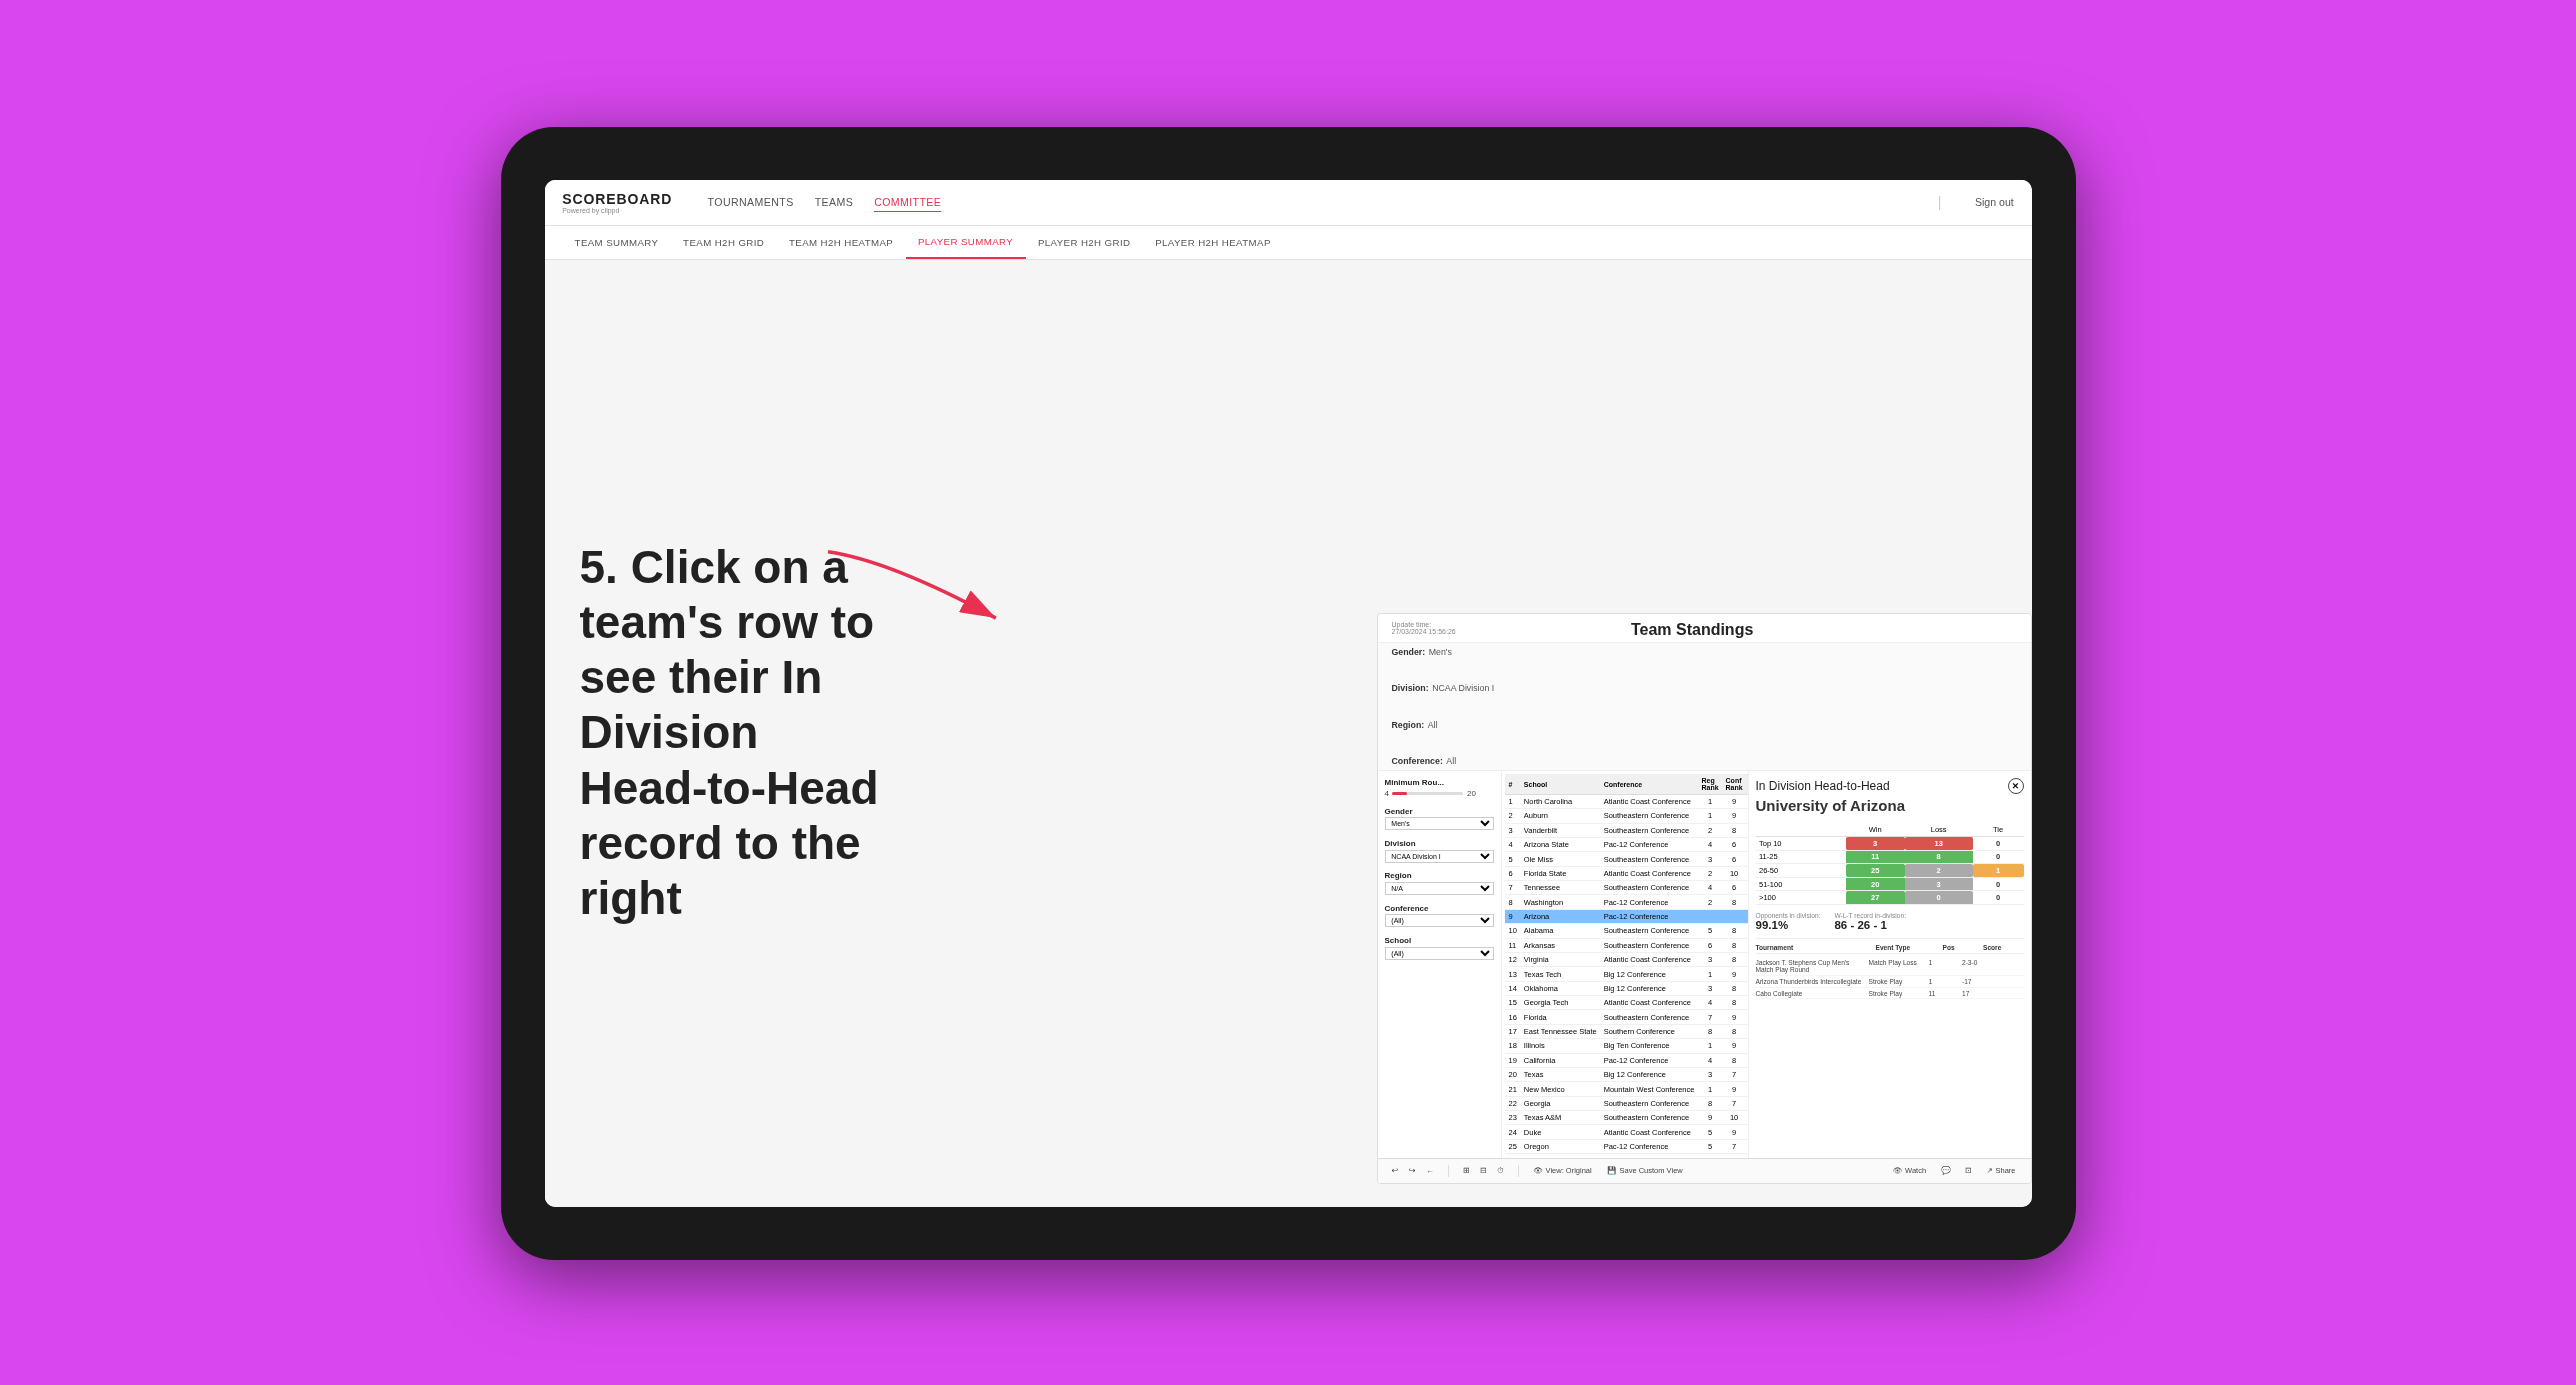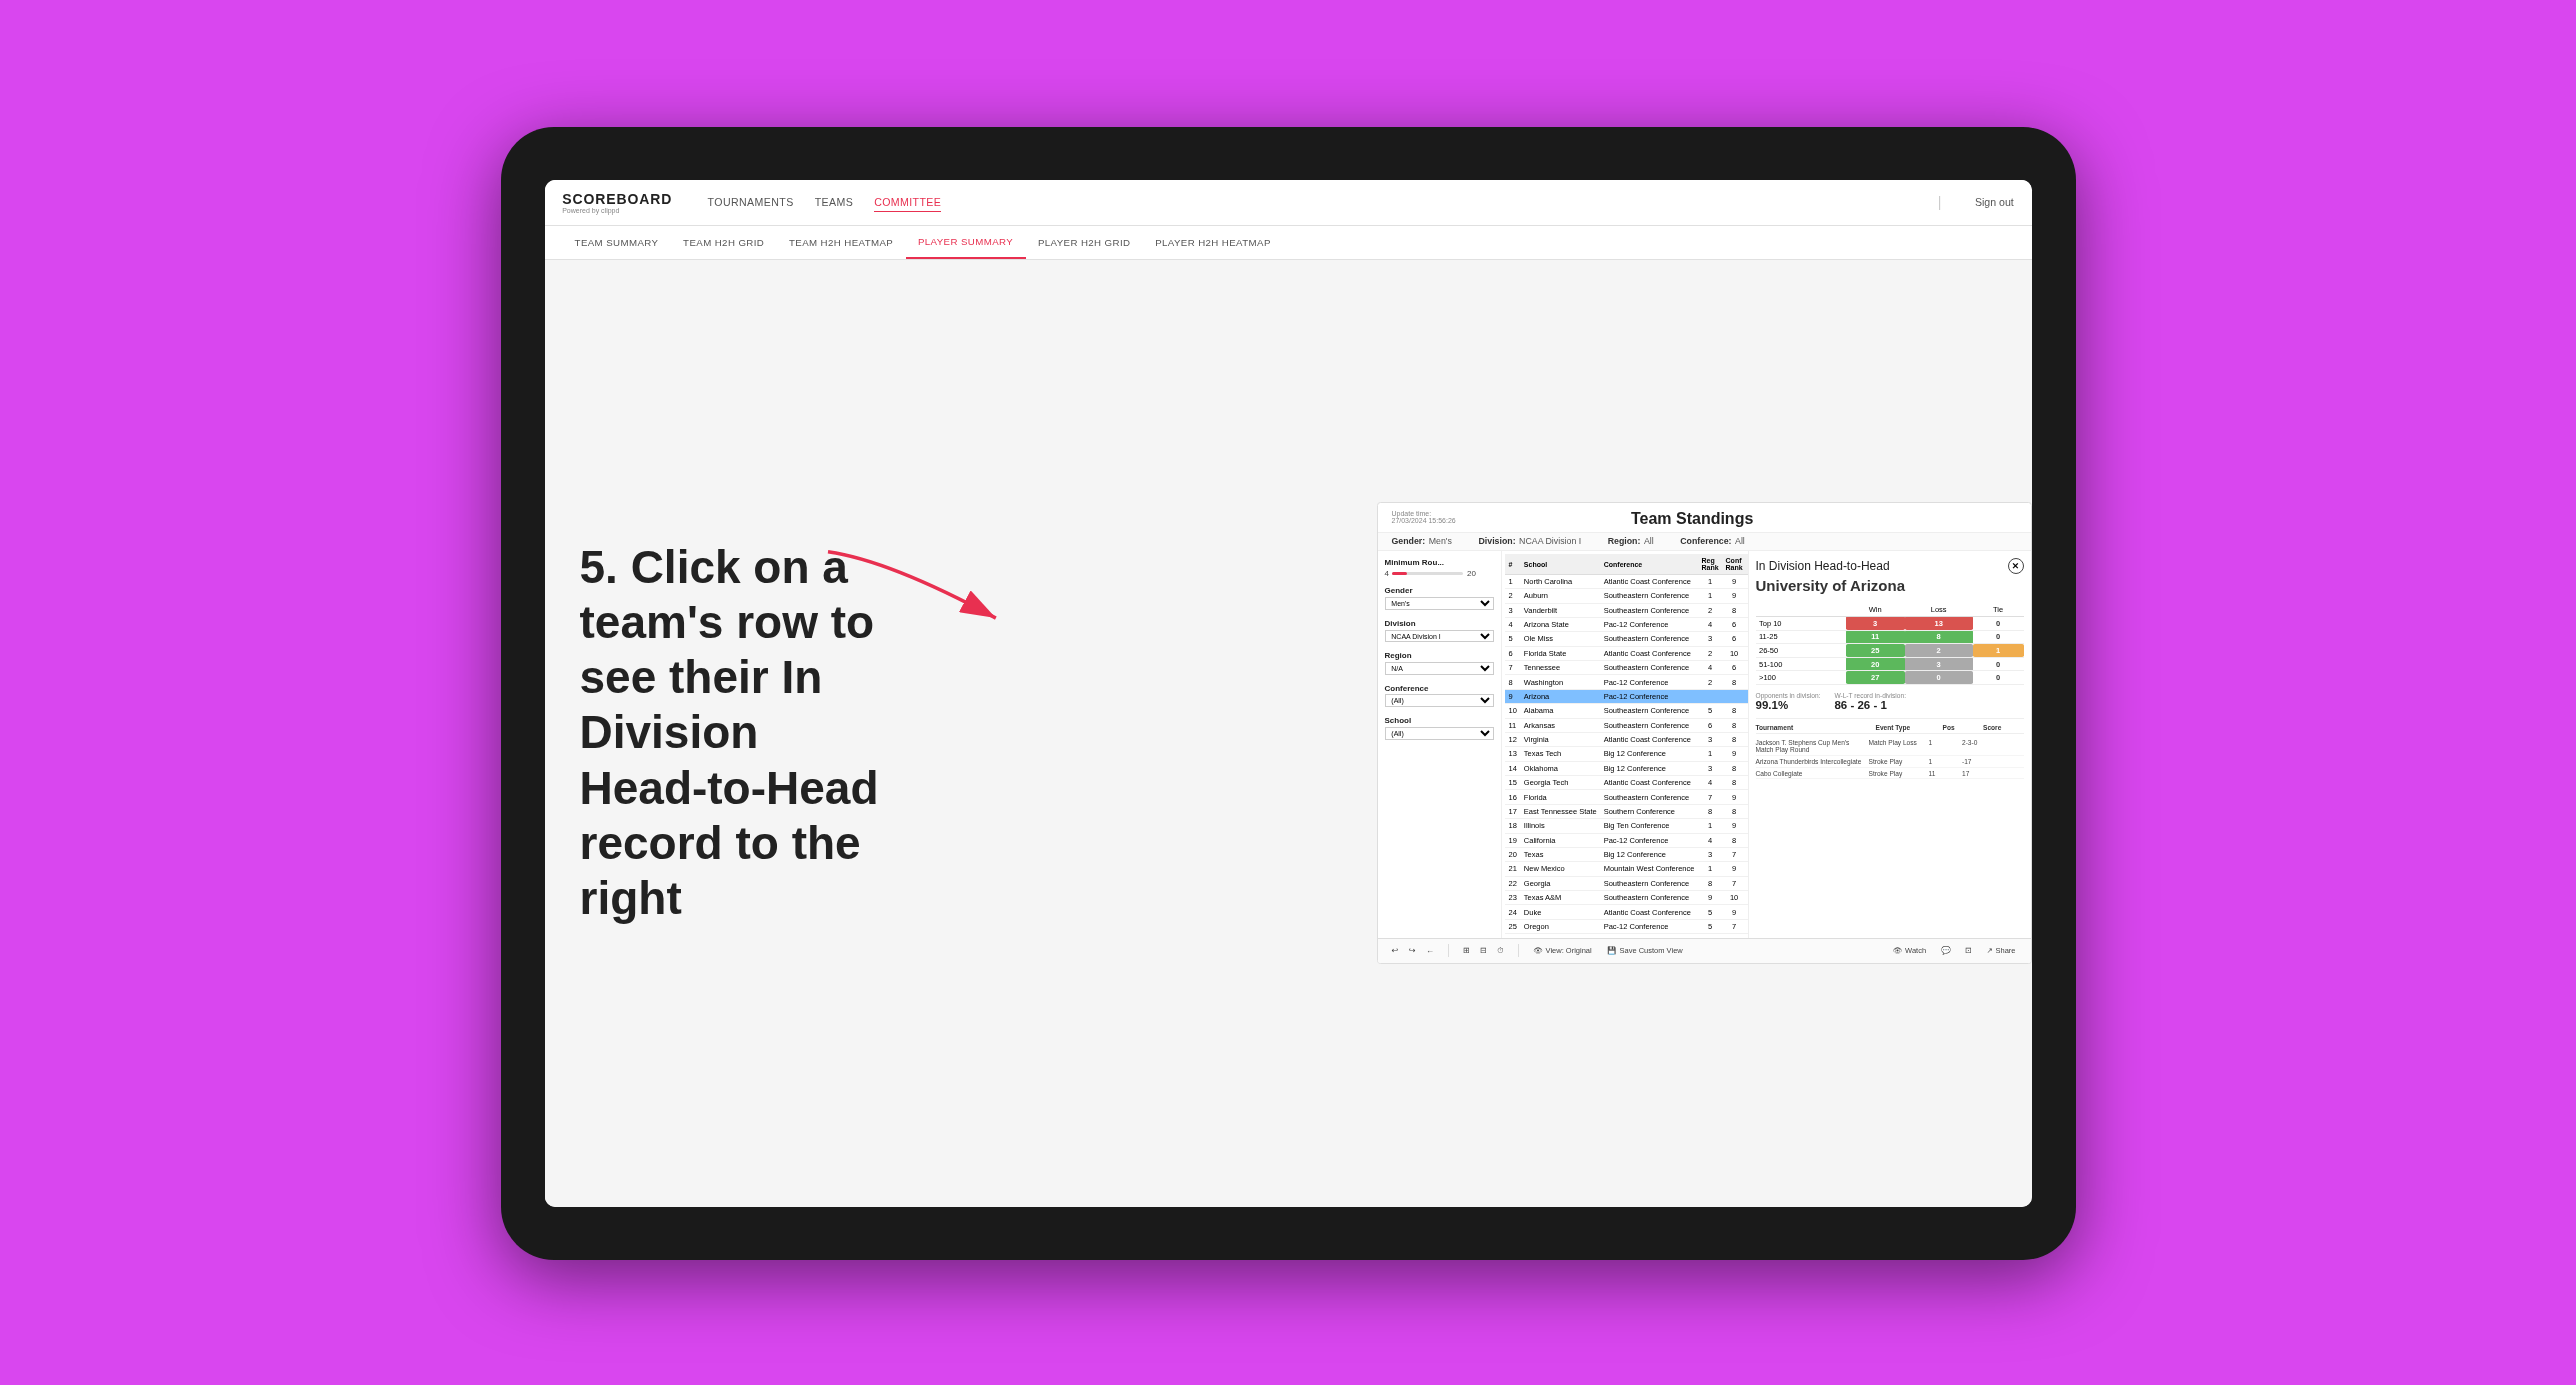"Team Standings" div { align-items: center -> flex-end }
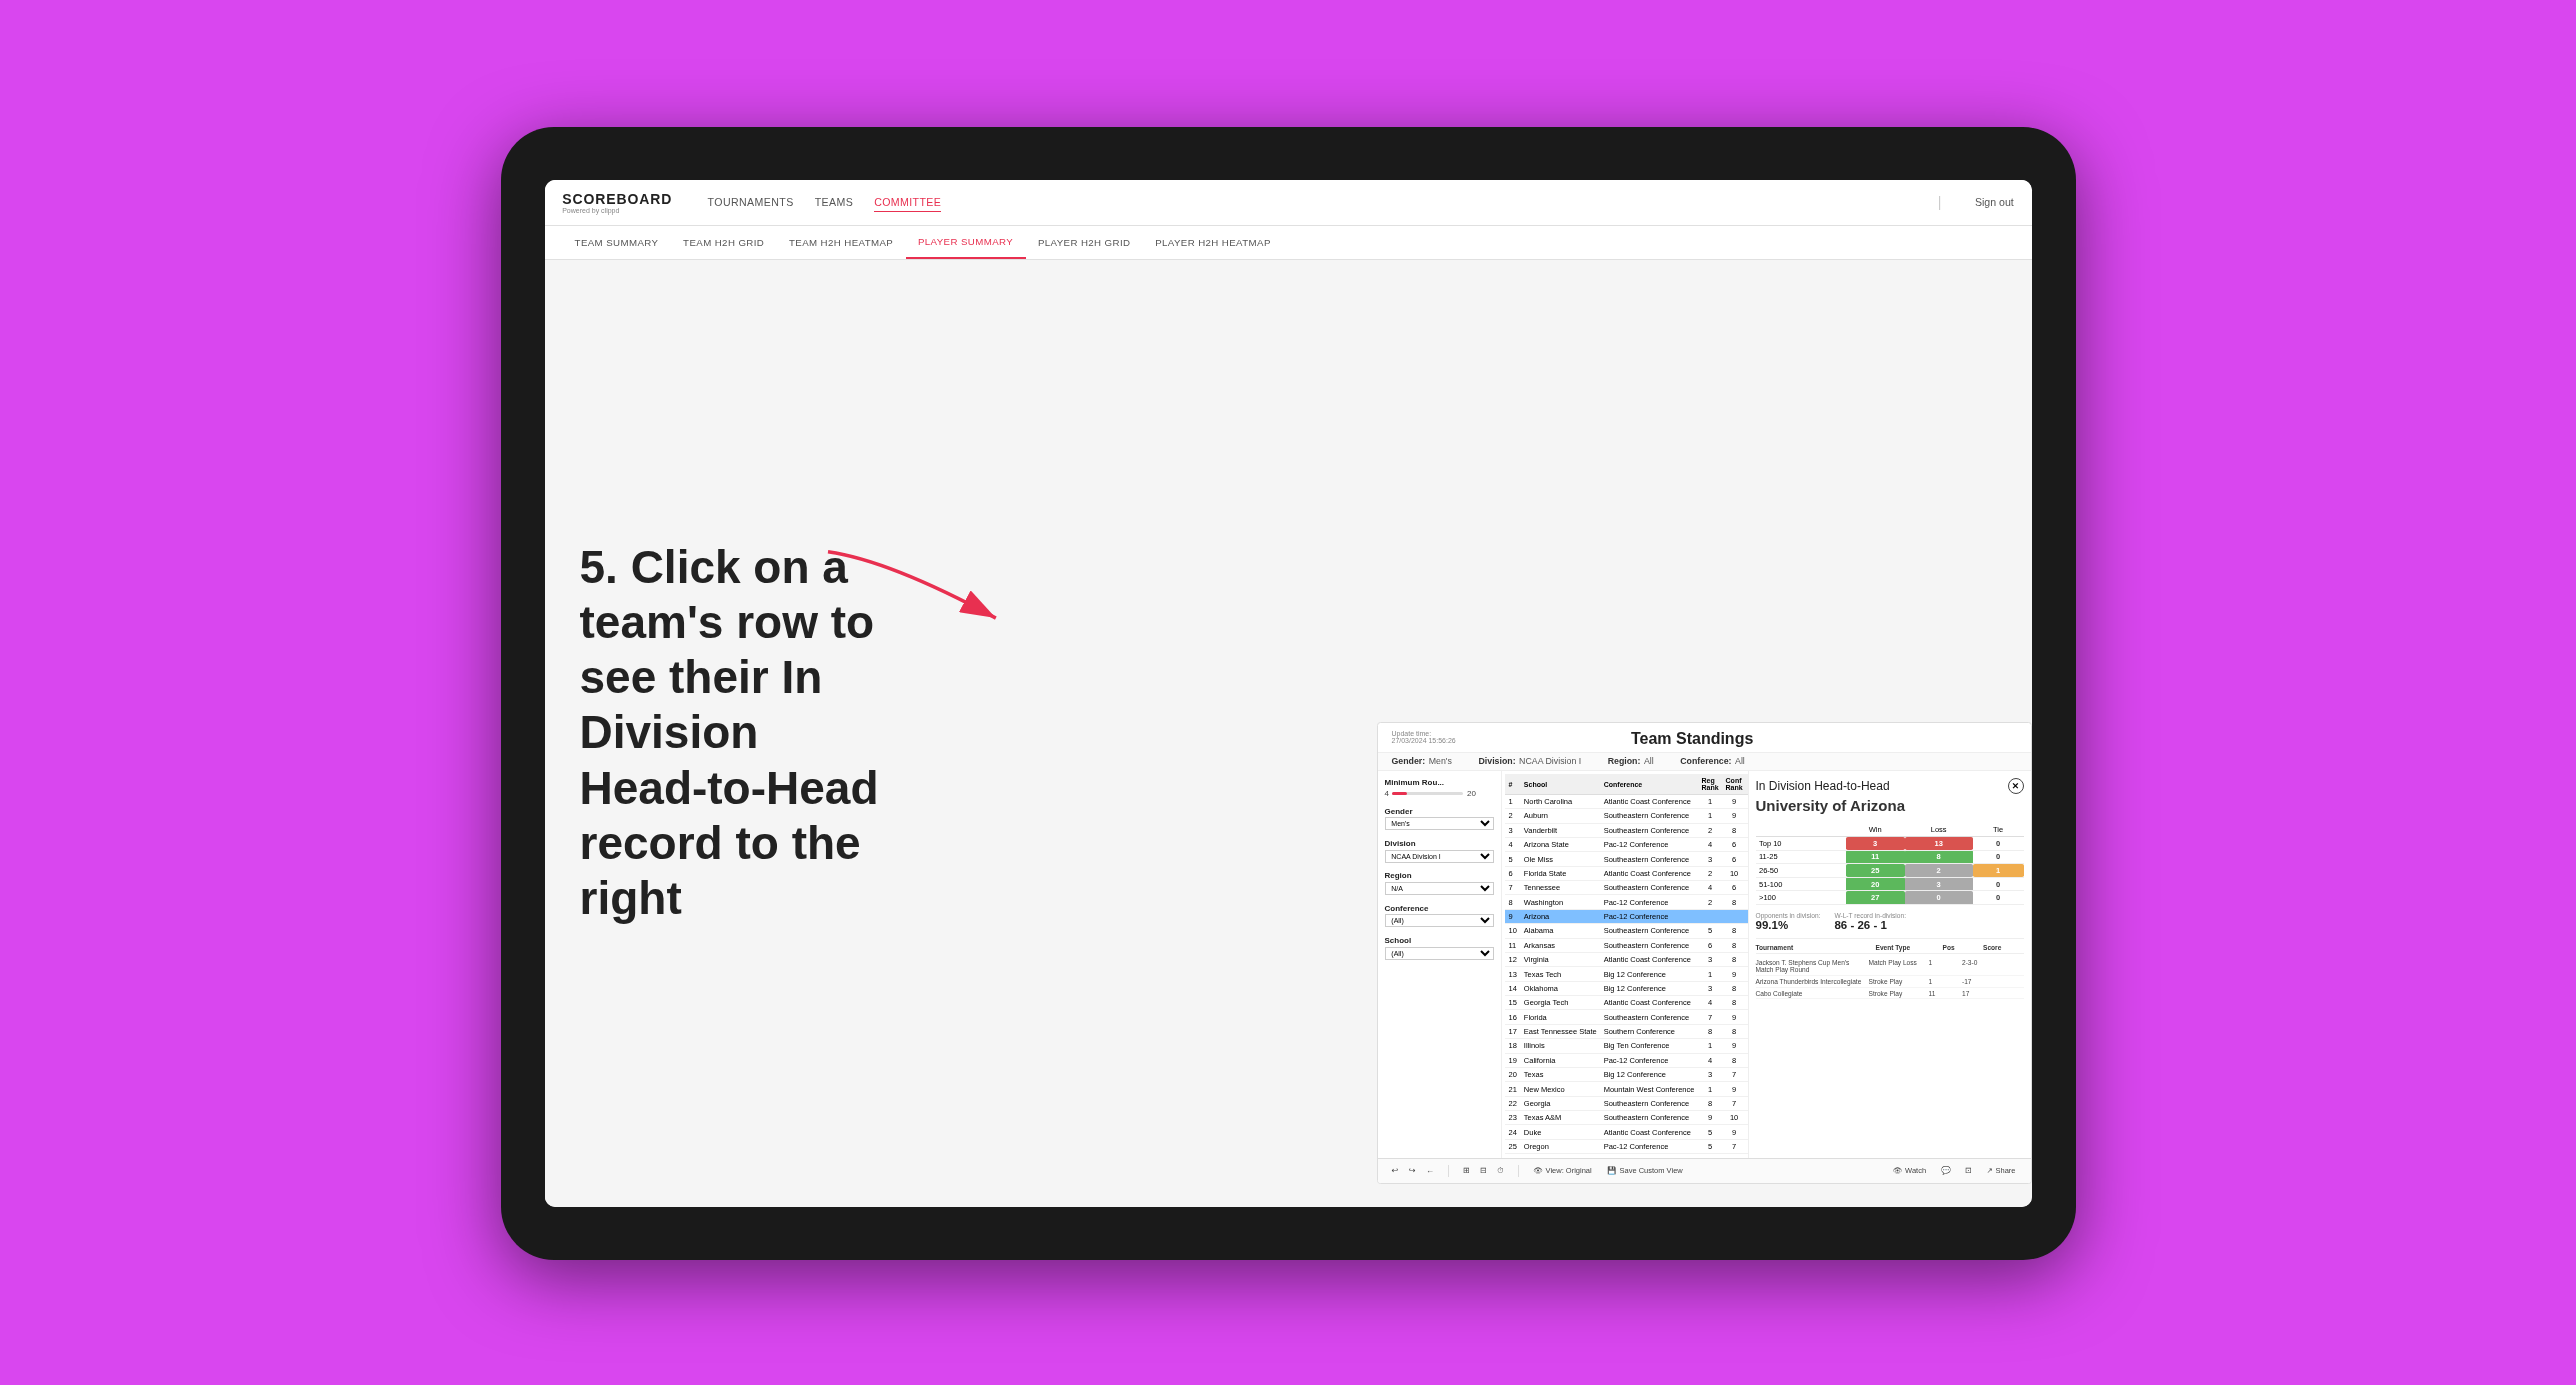"Gender:" .filter-row { flex-direction: none -> column }
